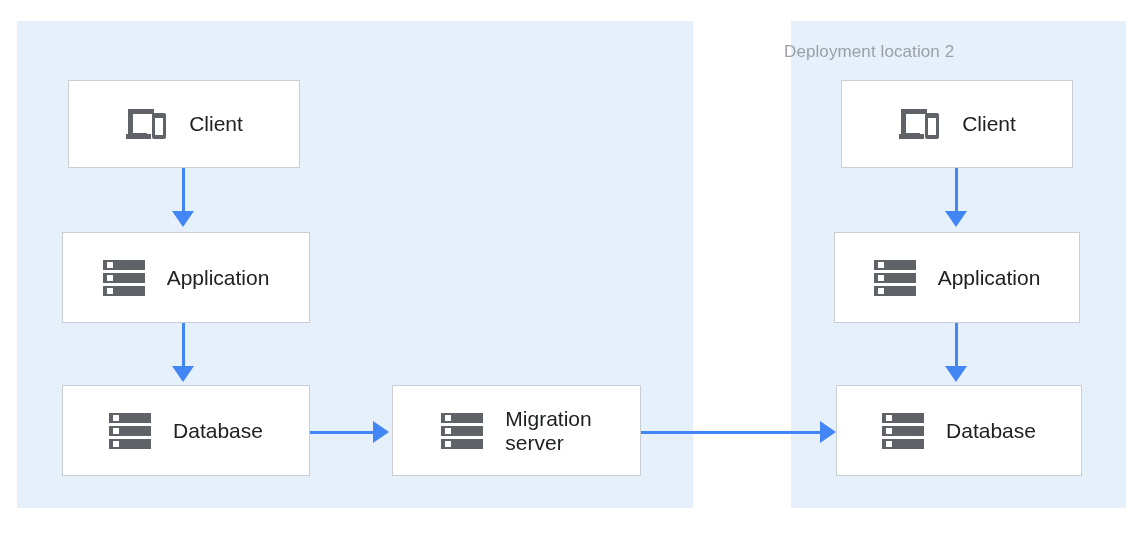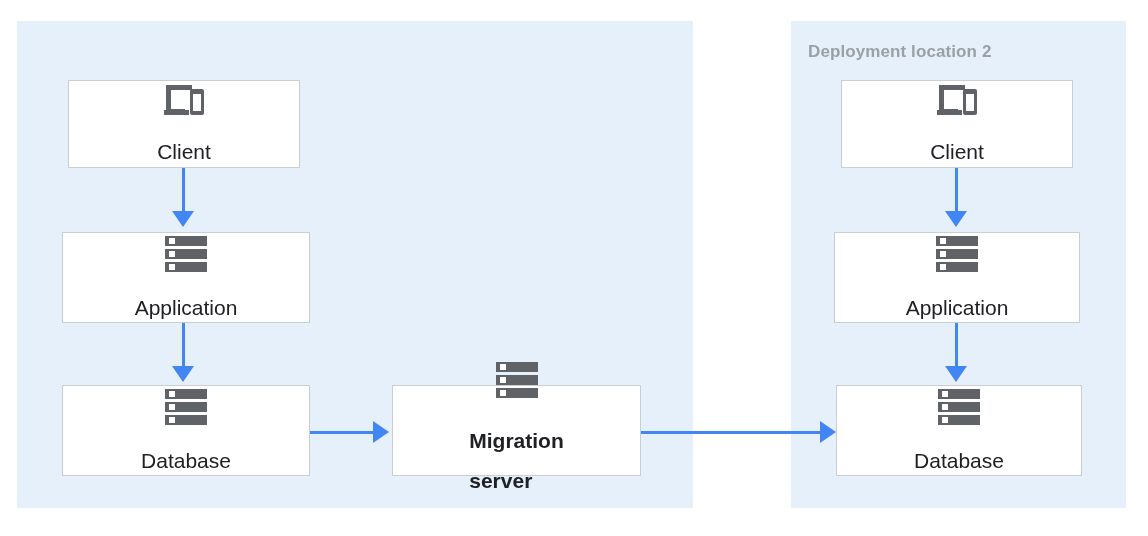"Deployment location 2" div.zone-label { font-weight: bold -> none; left: 808px -> 784px }
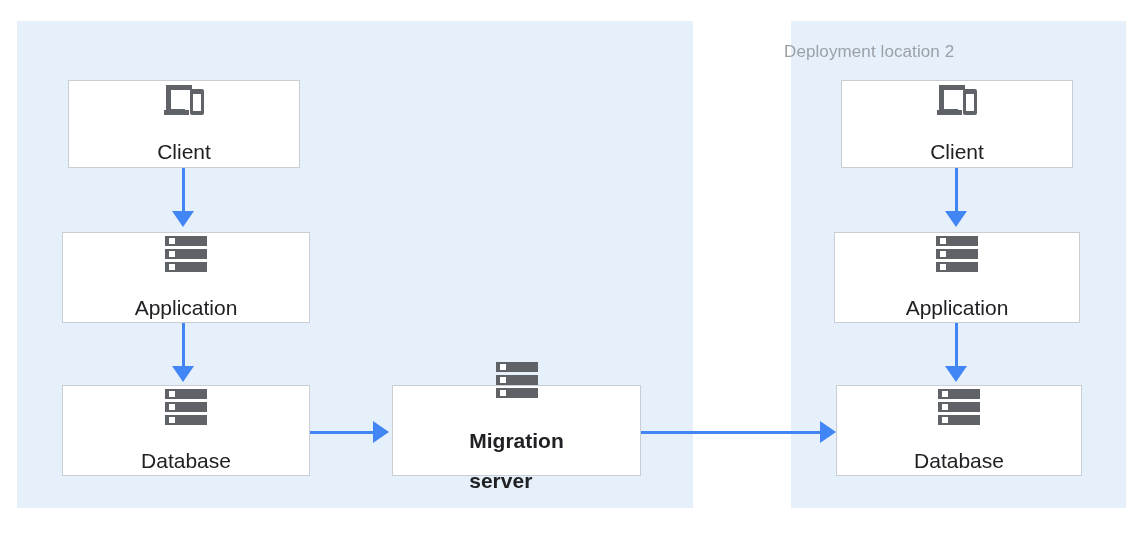"Client" .node { flex-direction: column -> none }
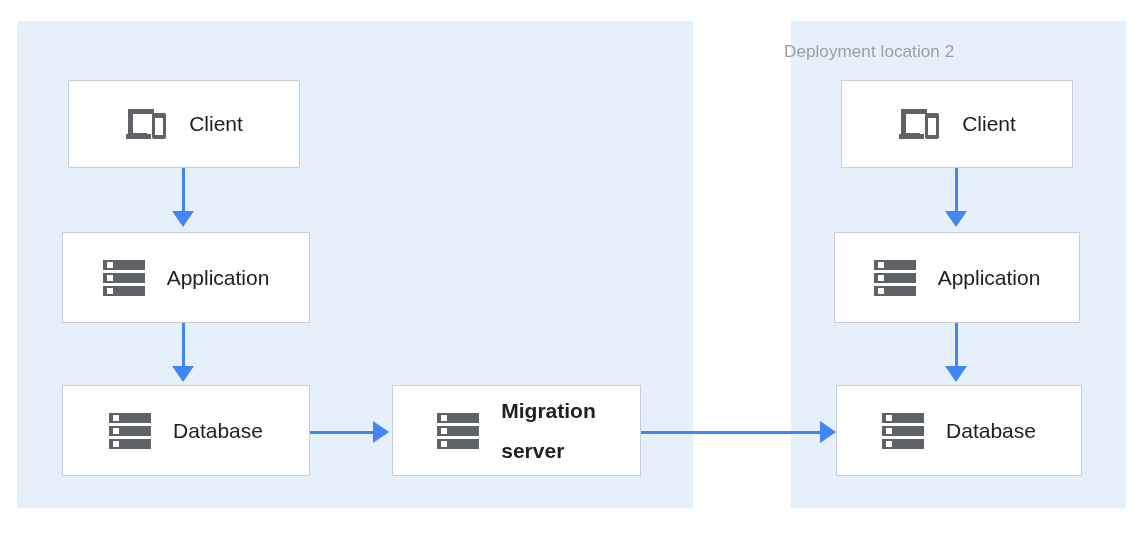"Migration" .node.two-line .node-label { font-weight: bold -> none; line-height: 40px -> 24px }
